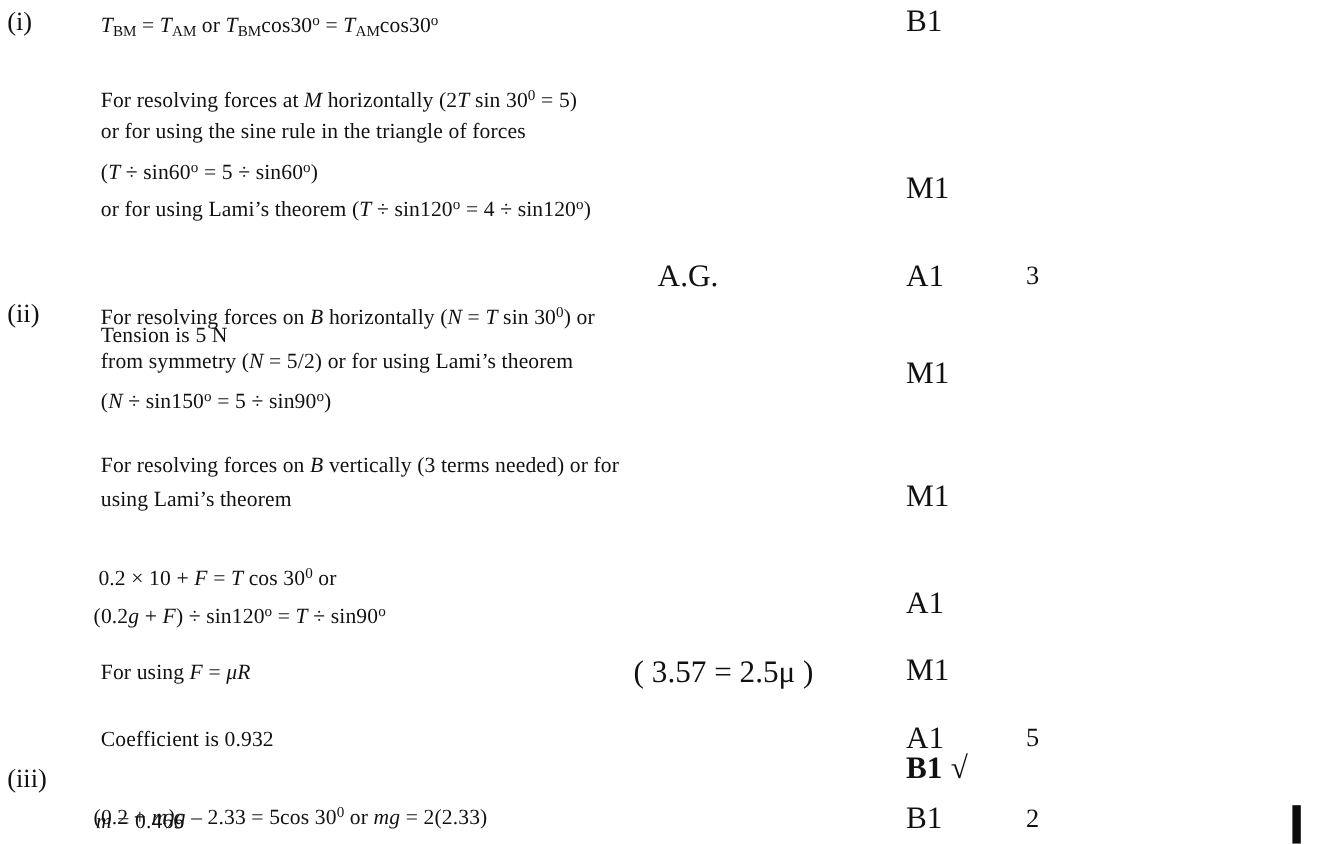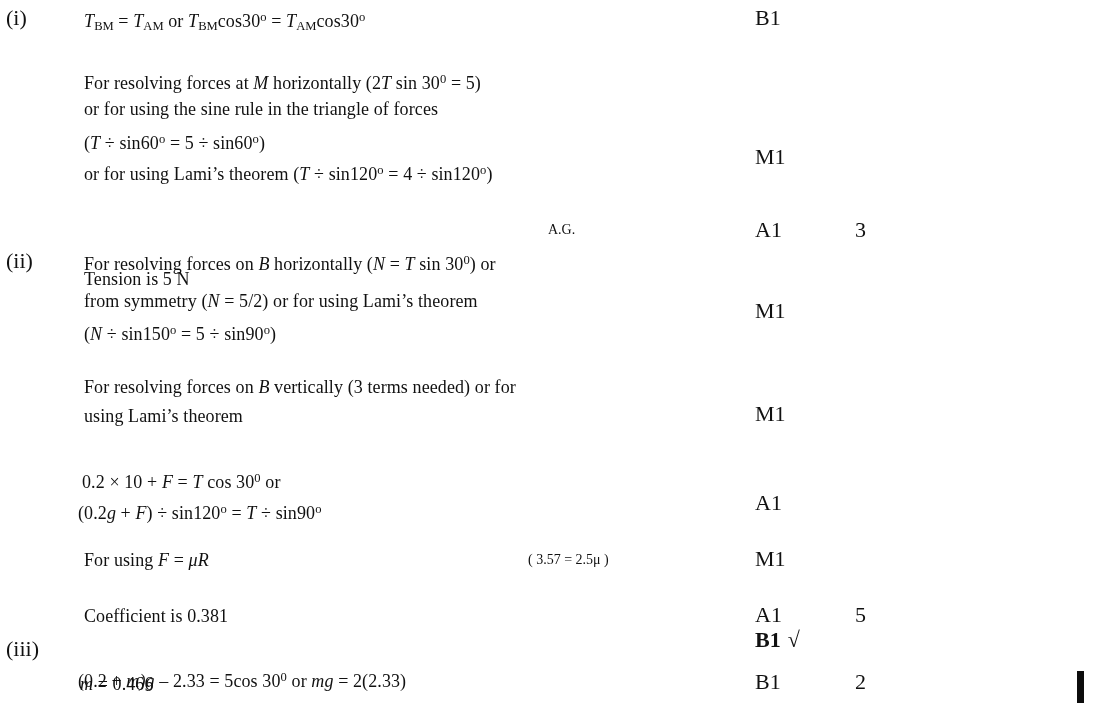"B1" .mark-col { font-size: 22px -> 26px }
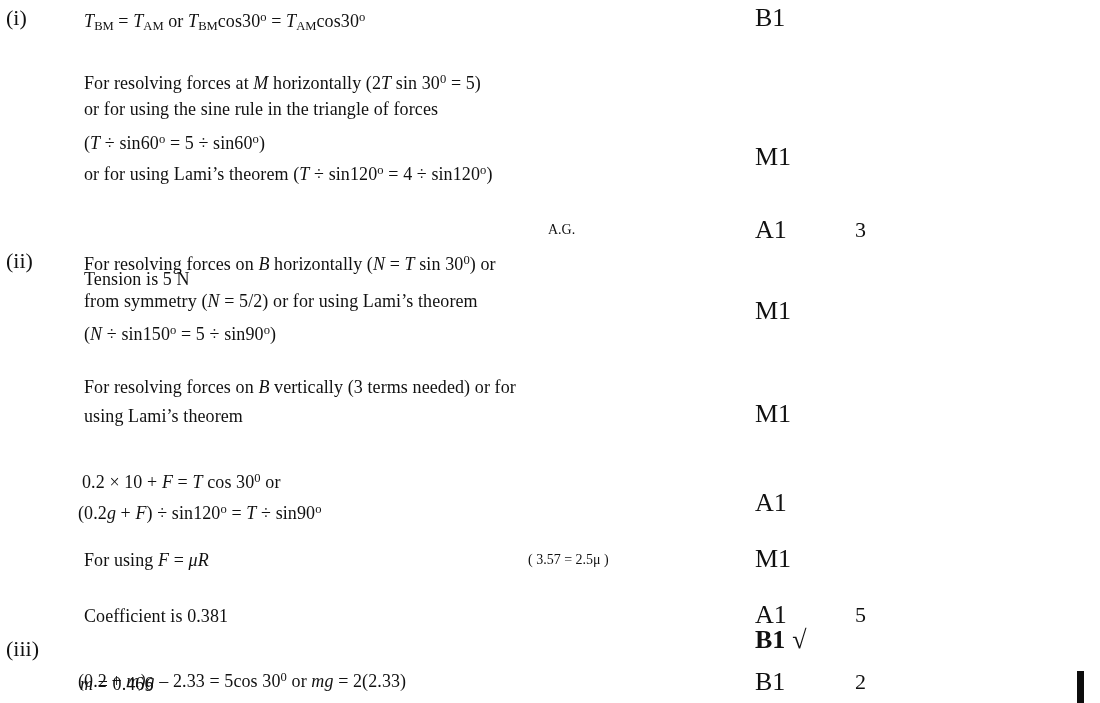"A.G." .annot-col { font-size: 14px -> 26px }
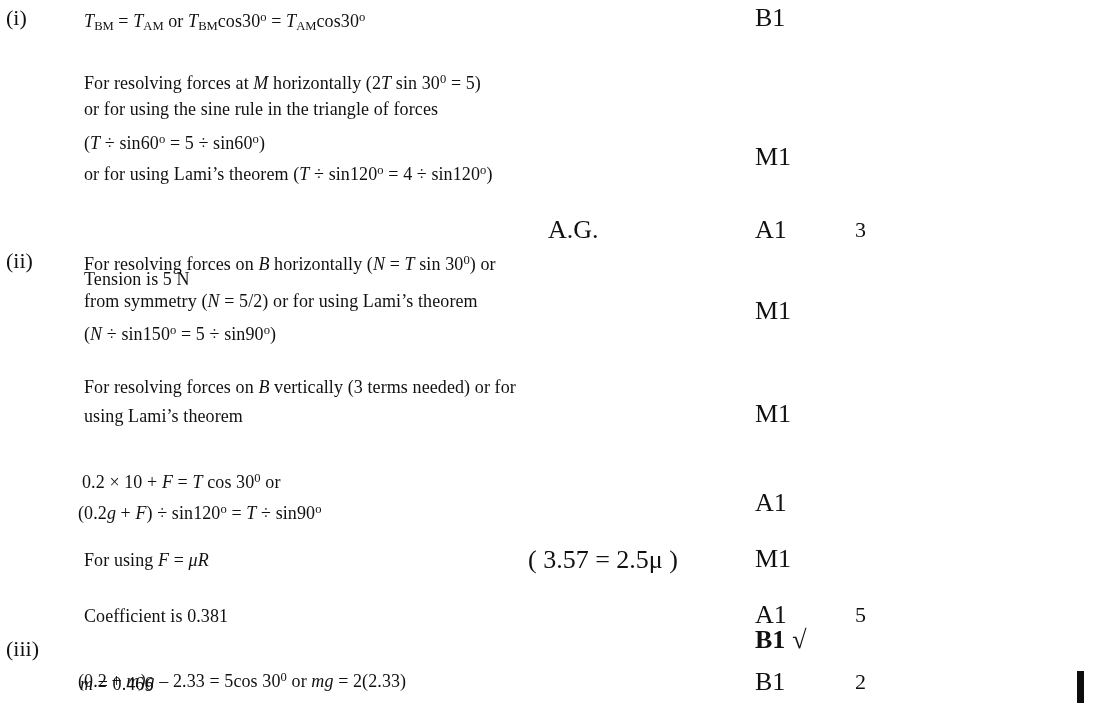"Coefficient is 0.381" div.tx { text: 0.381 -> 0.932 }
